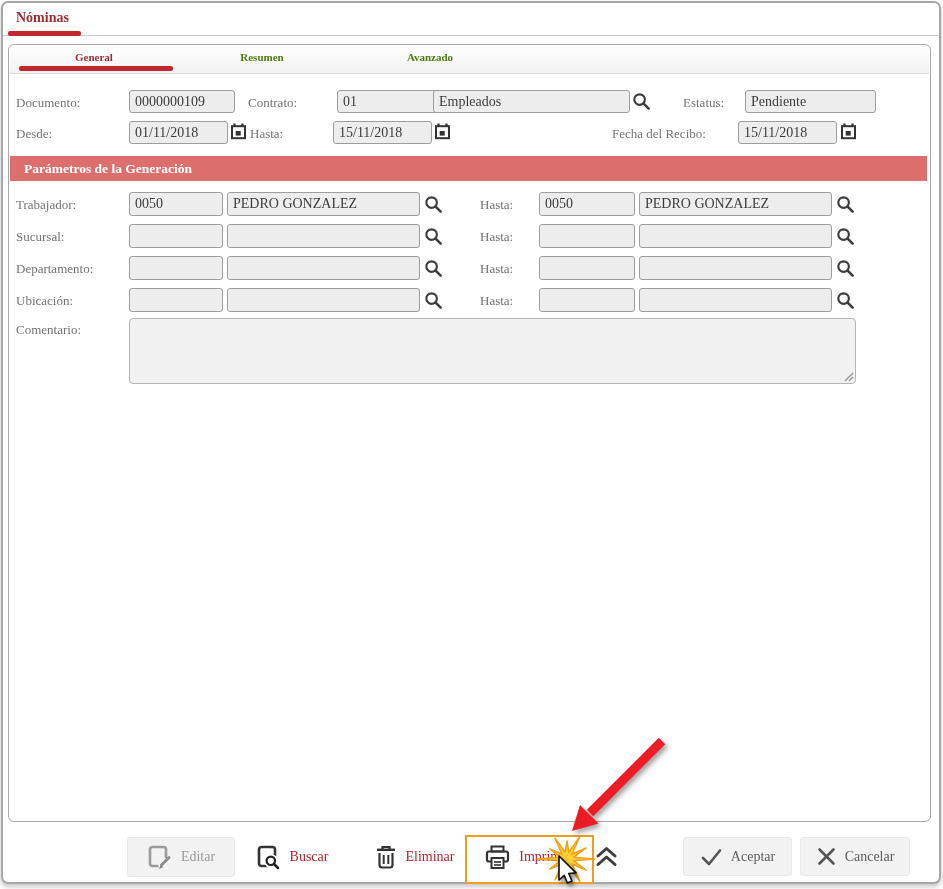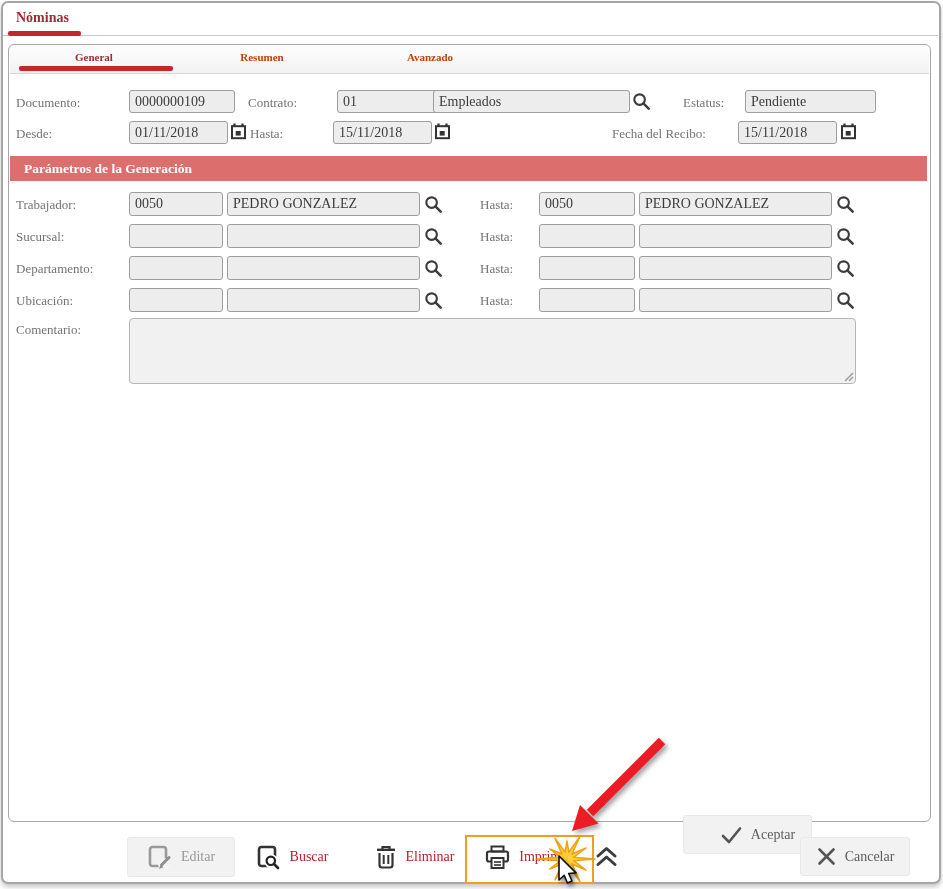"Resumen" .tab.inactive { color: #c2410c -> #4d7c0f }
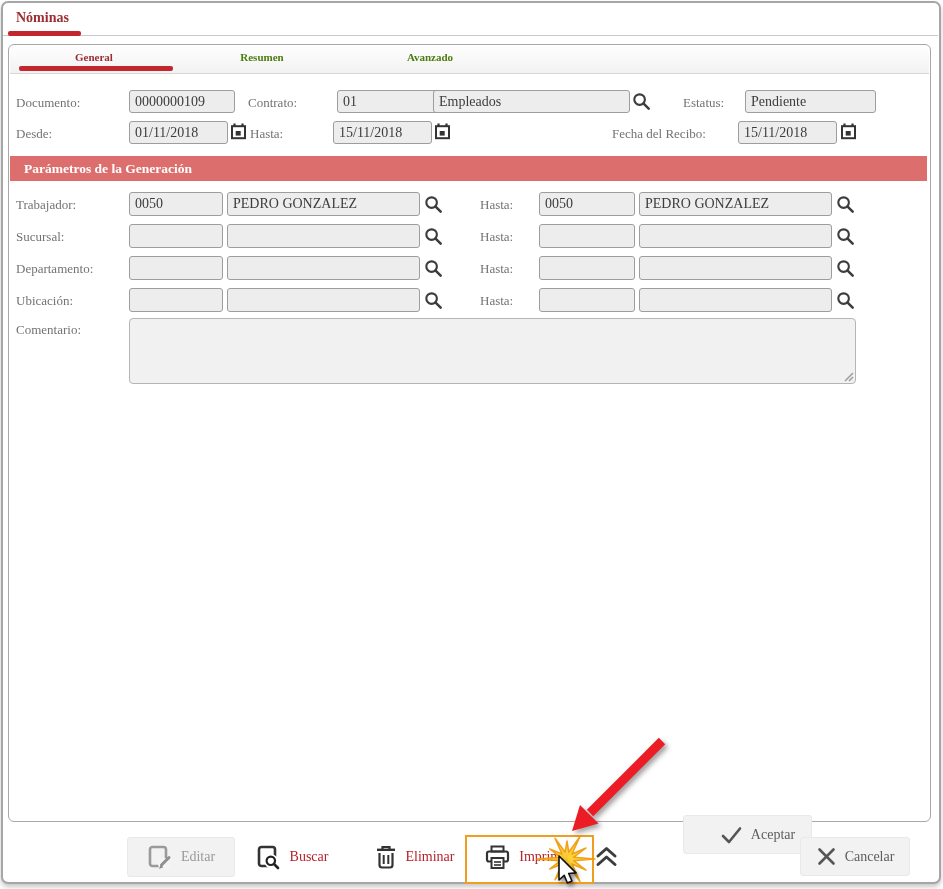"Aceptar" div.tb-btn { padding-left: 20px -> none; top: 815px -> 837px }
